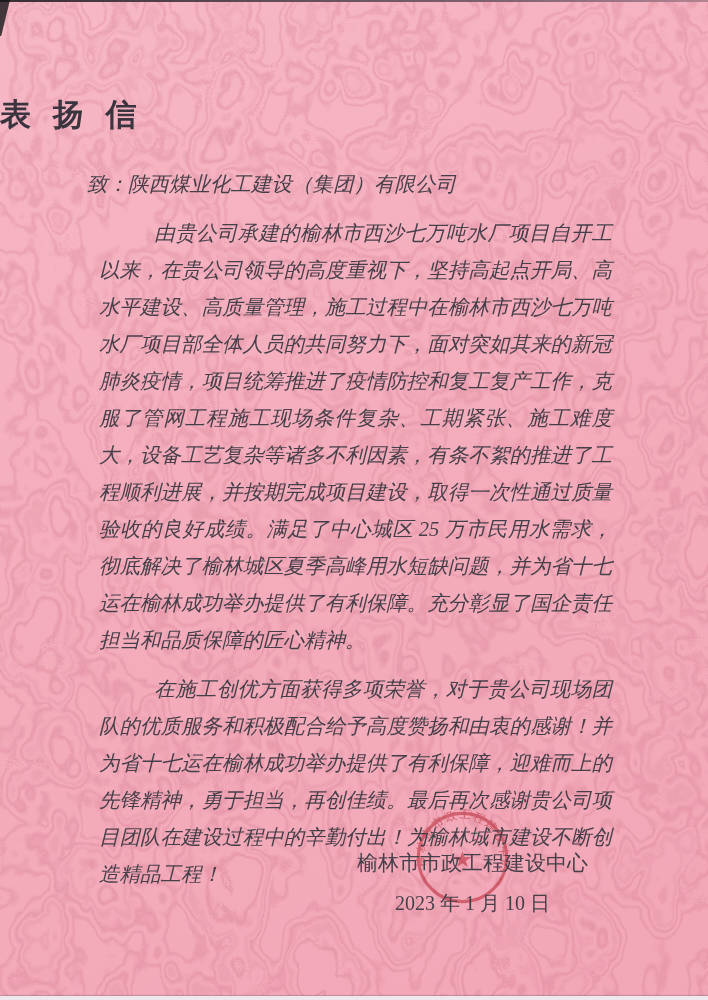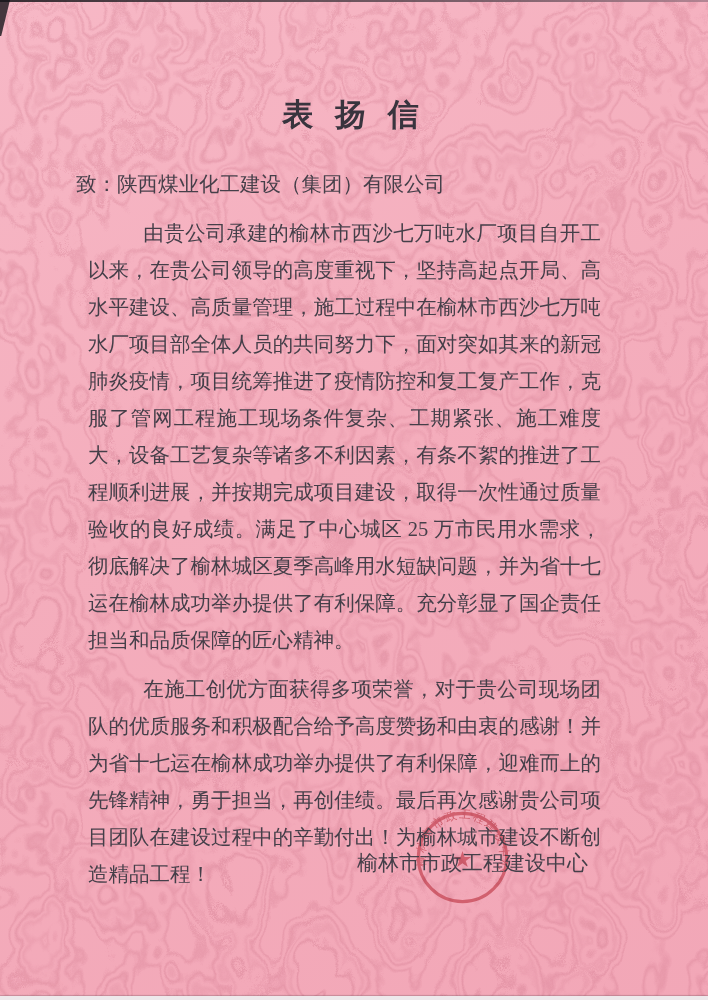"表 扬 信" .title { text-align: center -> left }
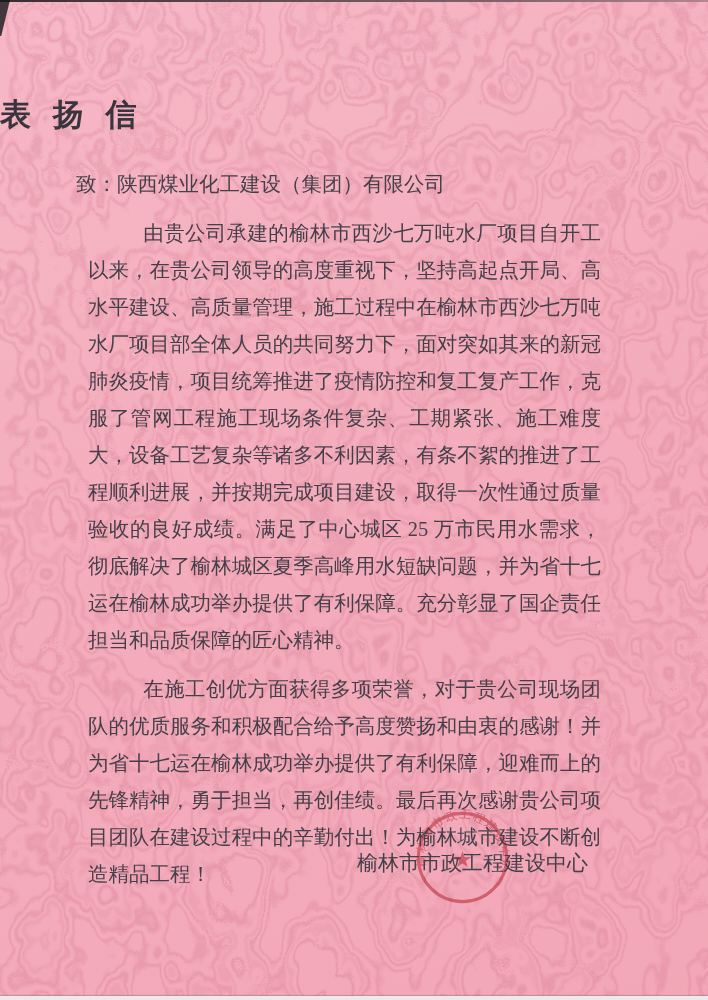"致：陕西煤业化工建设（集团）有限公司" .body-block { font-style: none -> italic; left: 76px -> 87px }
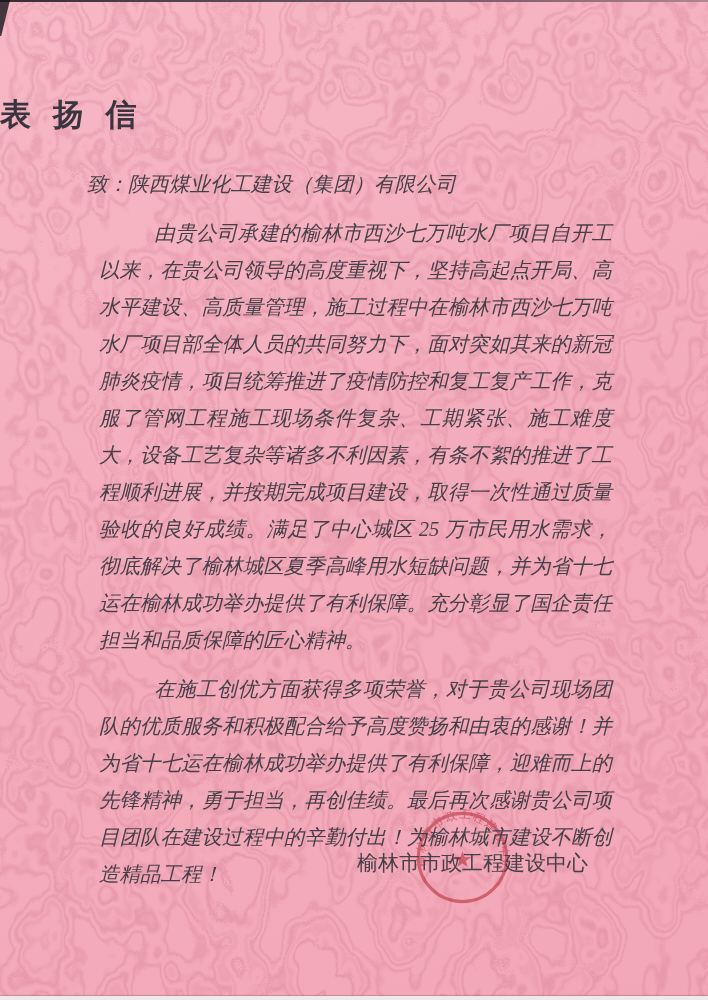"2023 年 1 月 10" div.sign-date { html: none -> <div>2023 年 1 月 10 日</div> }
